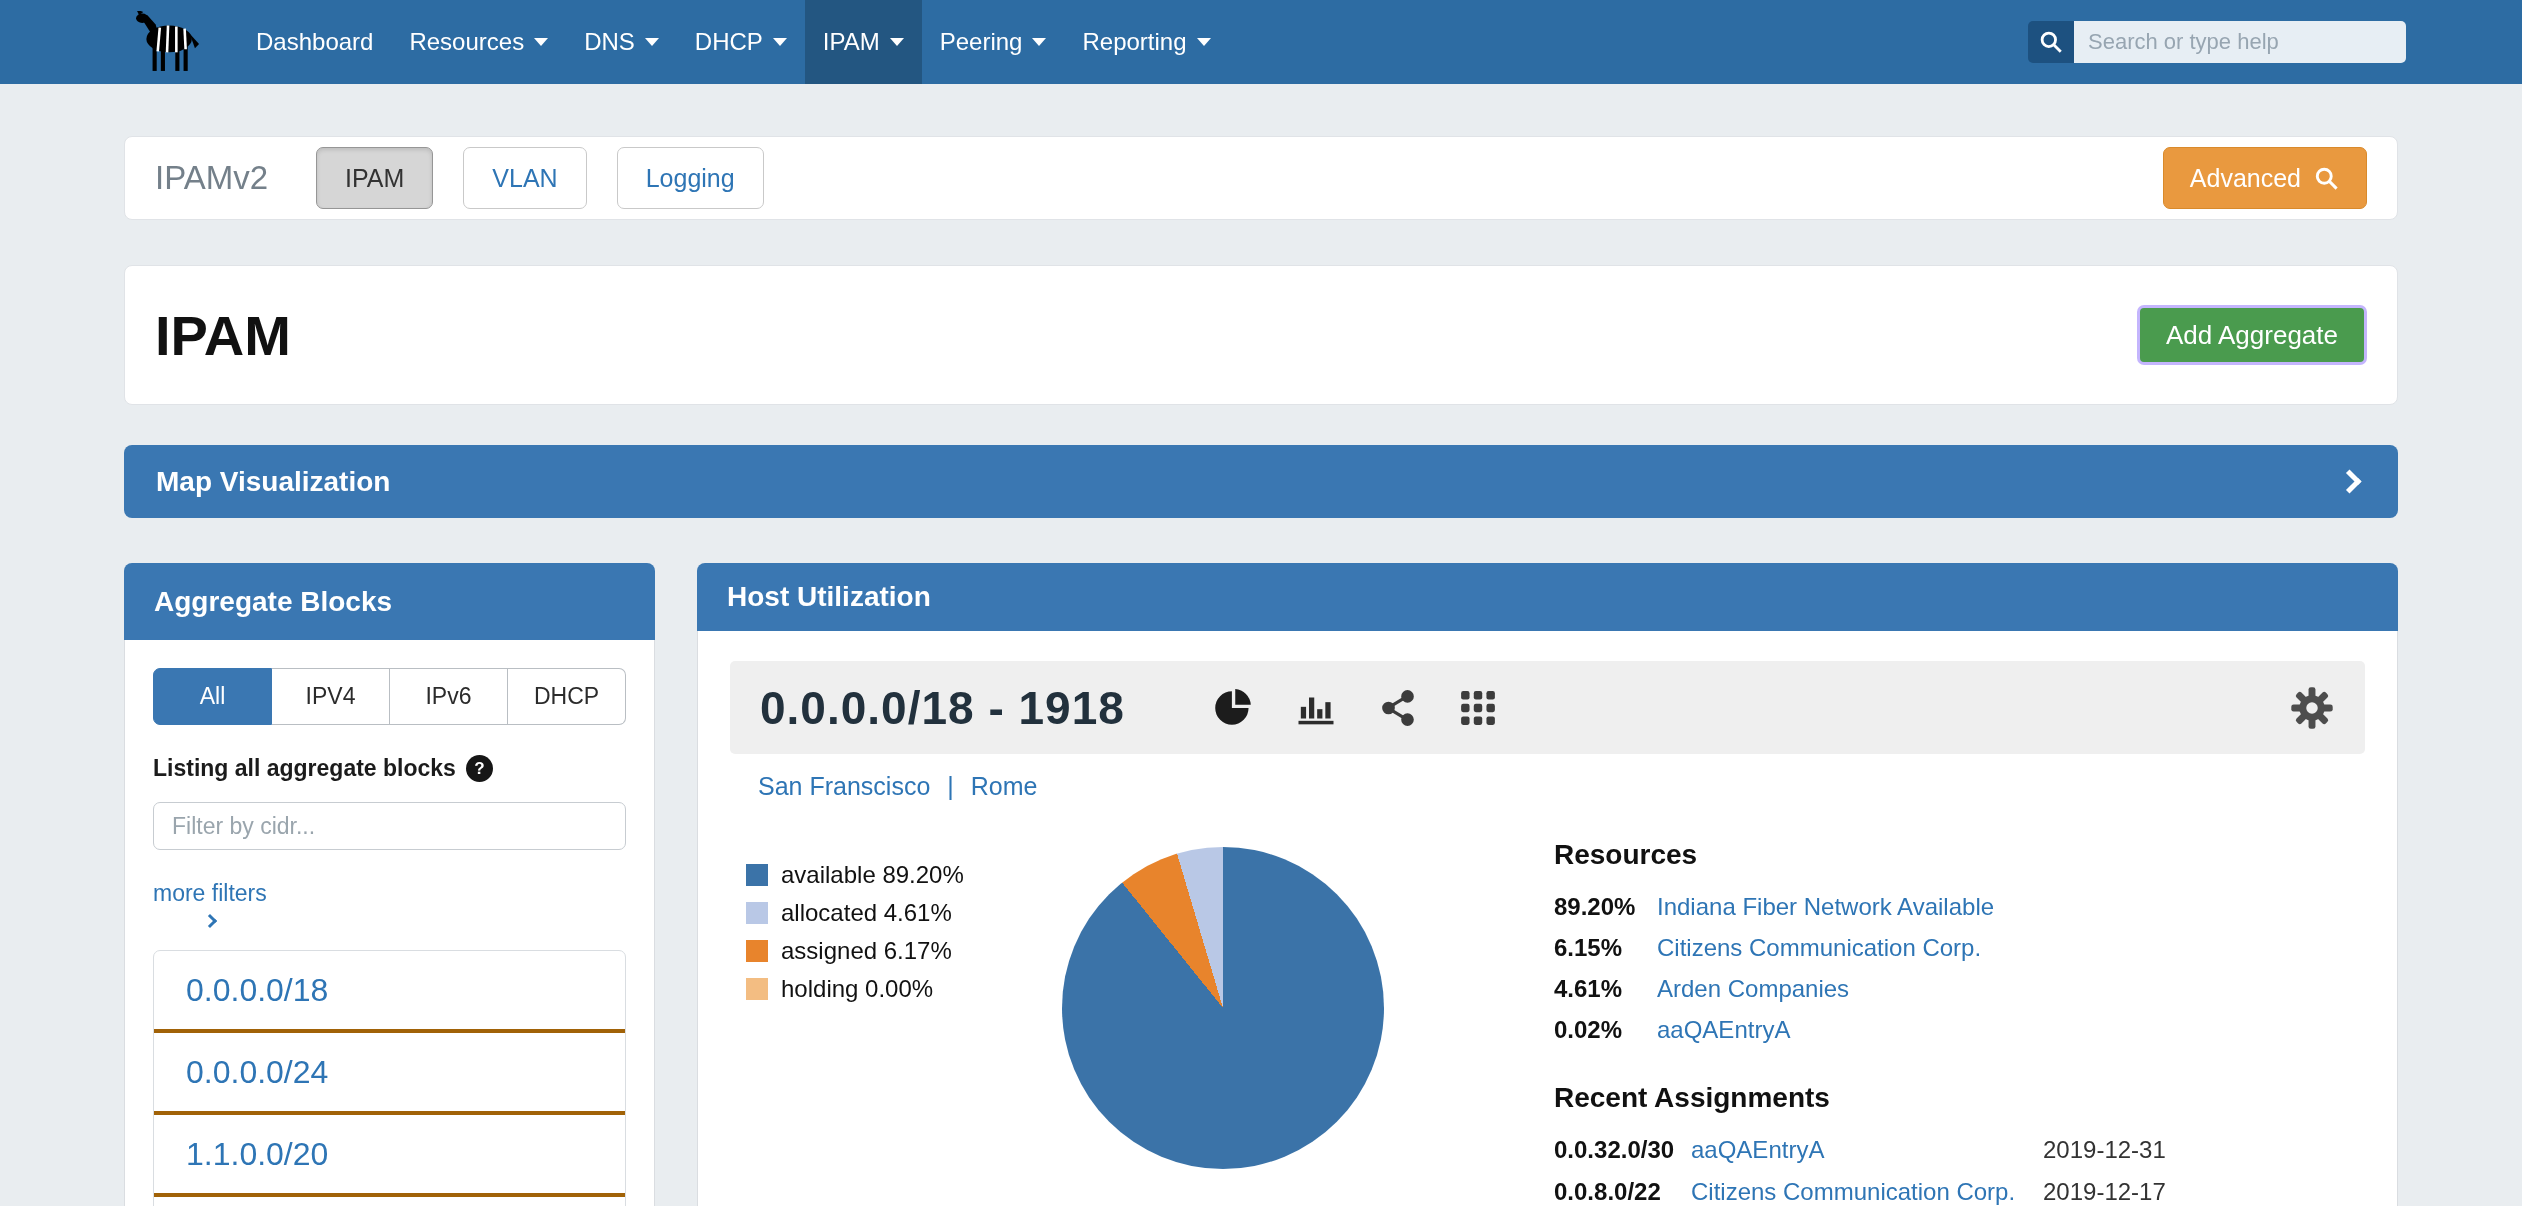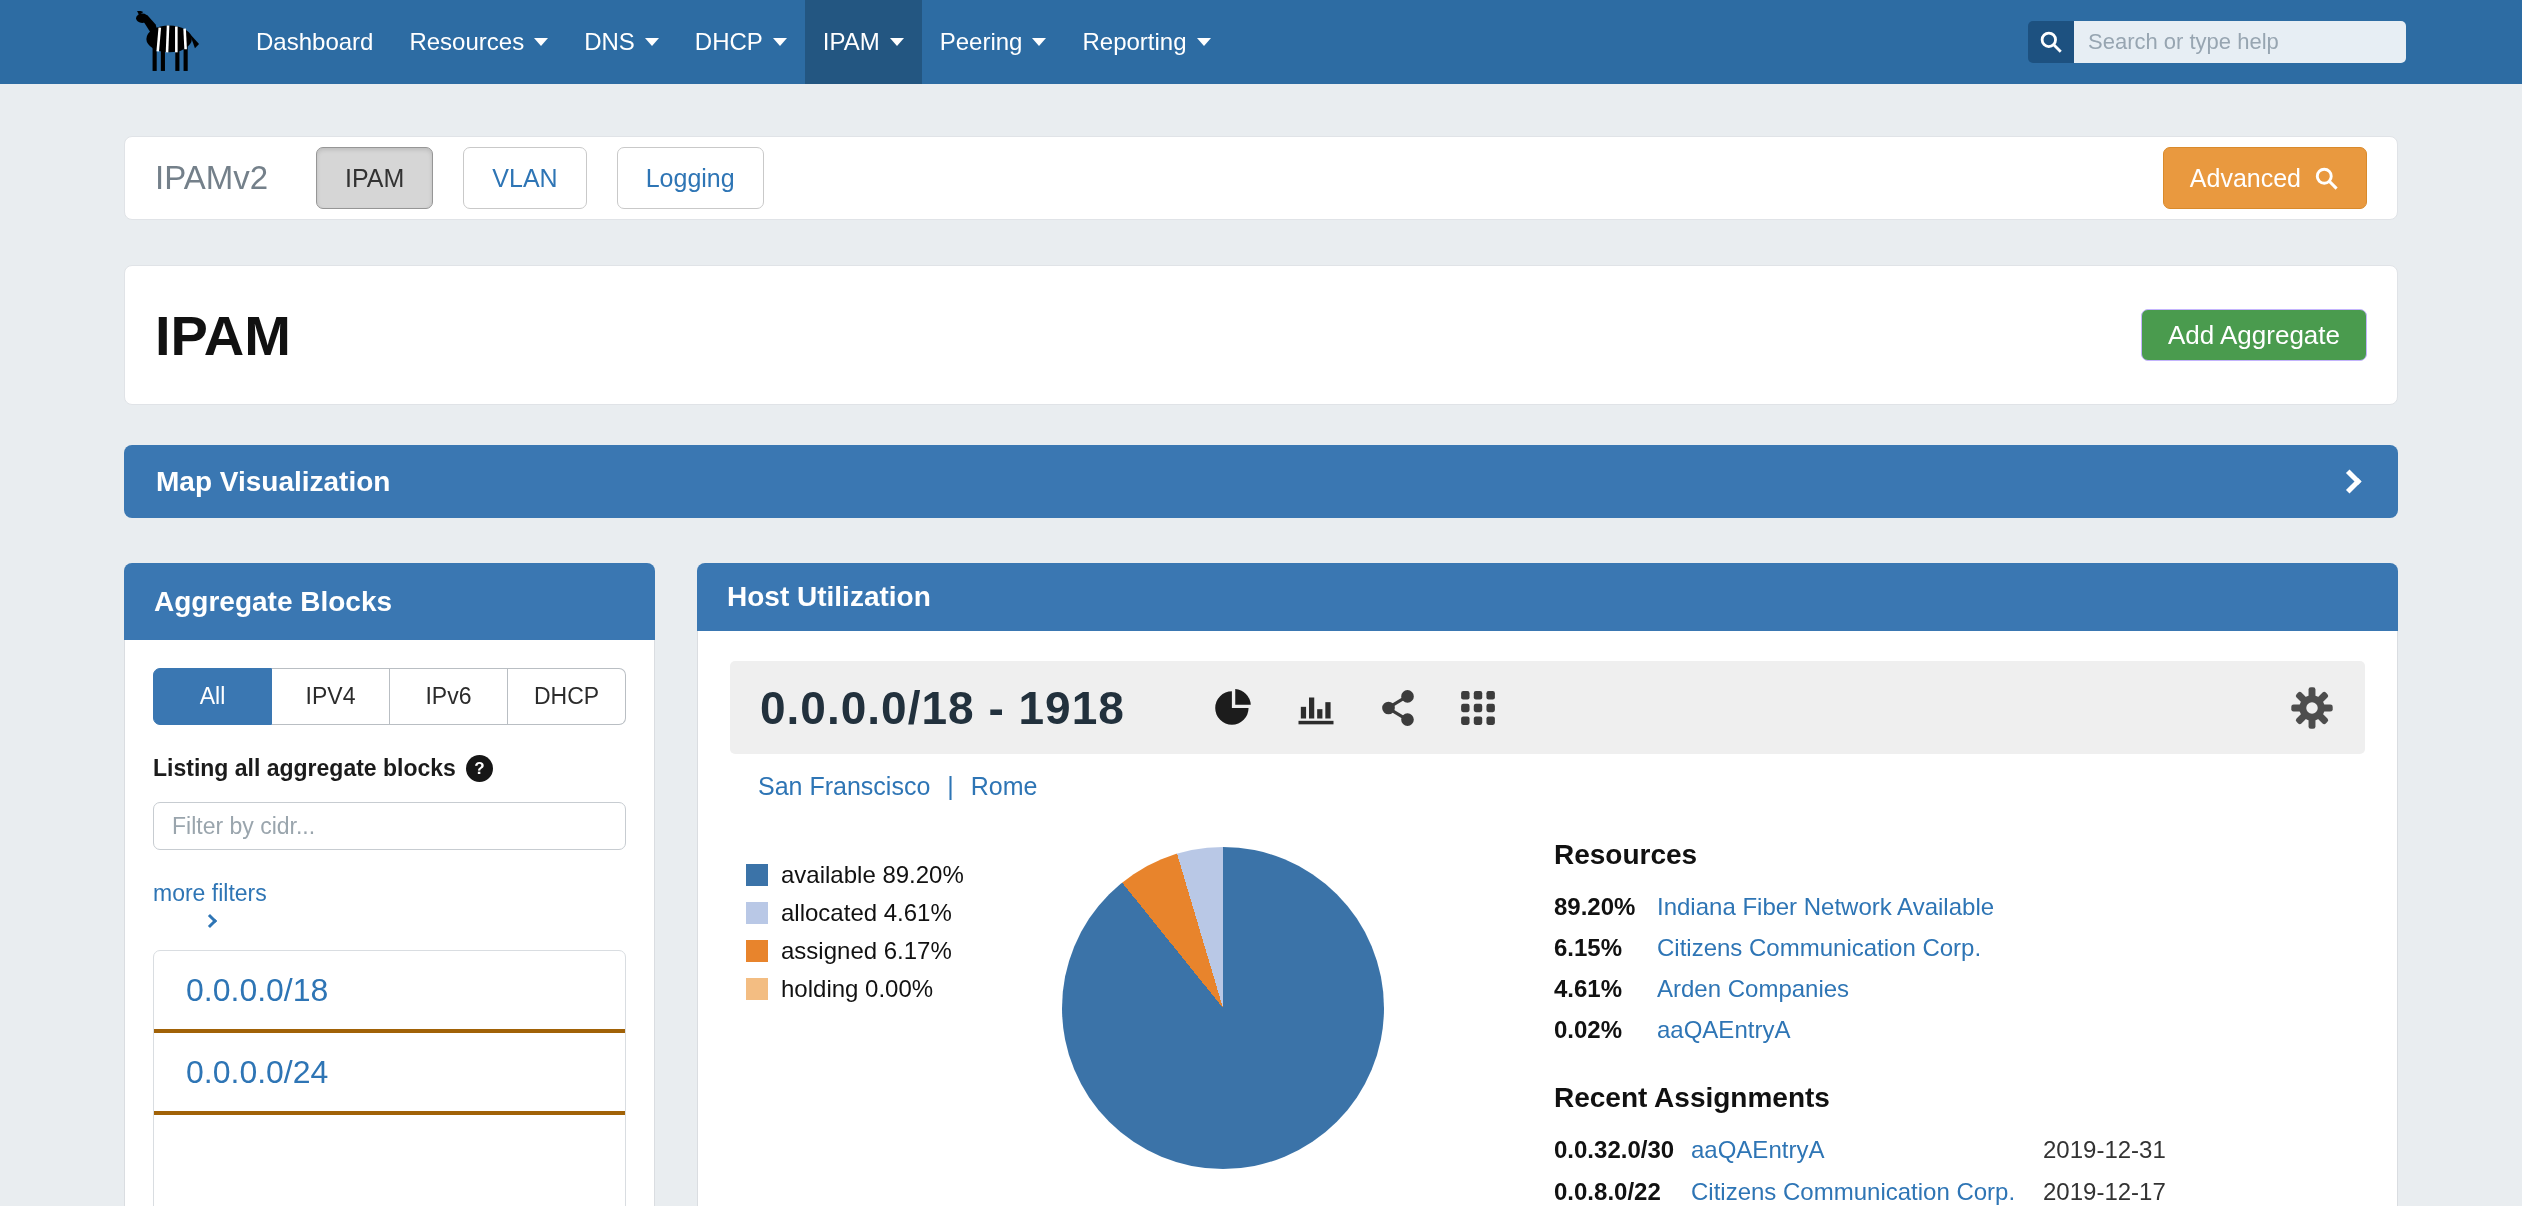"Add Aggregate" .add-btn { border: 1px solid #c4b5fd -> 3px solid #c4b5fd; height: 52px -> 60px }
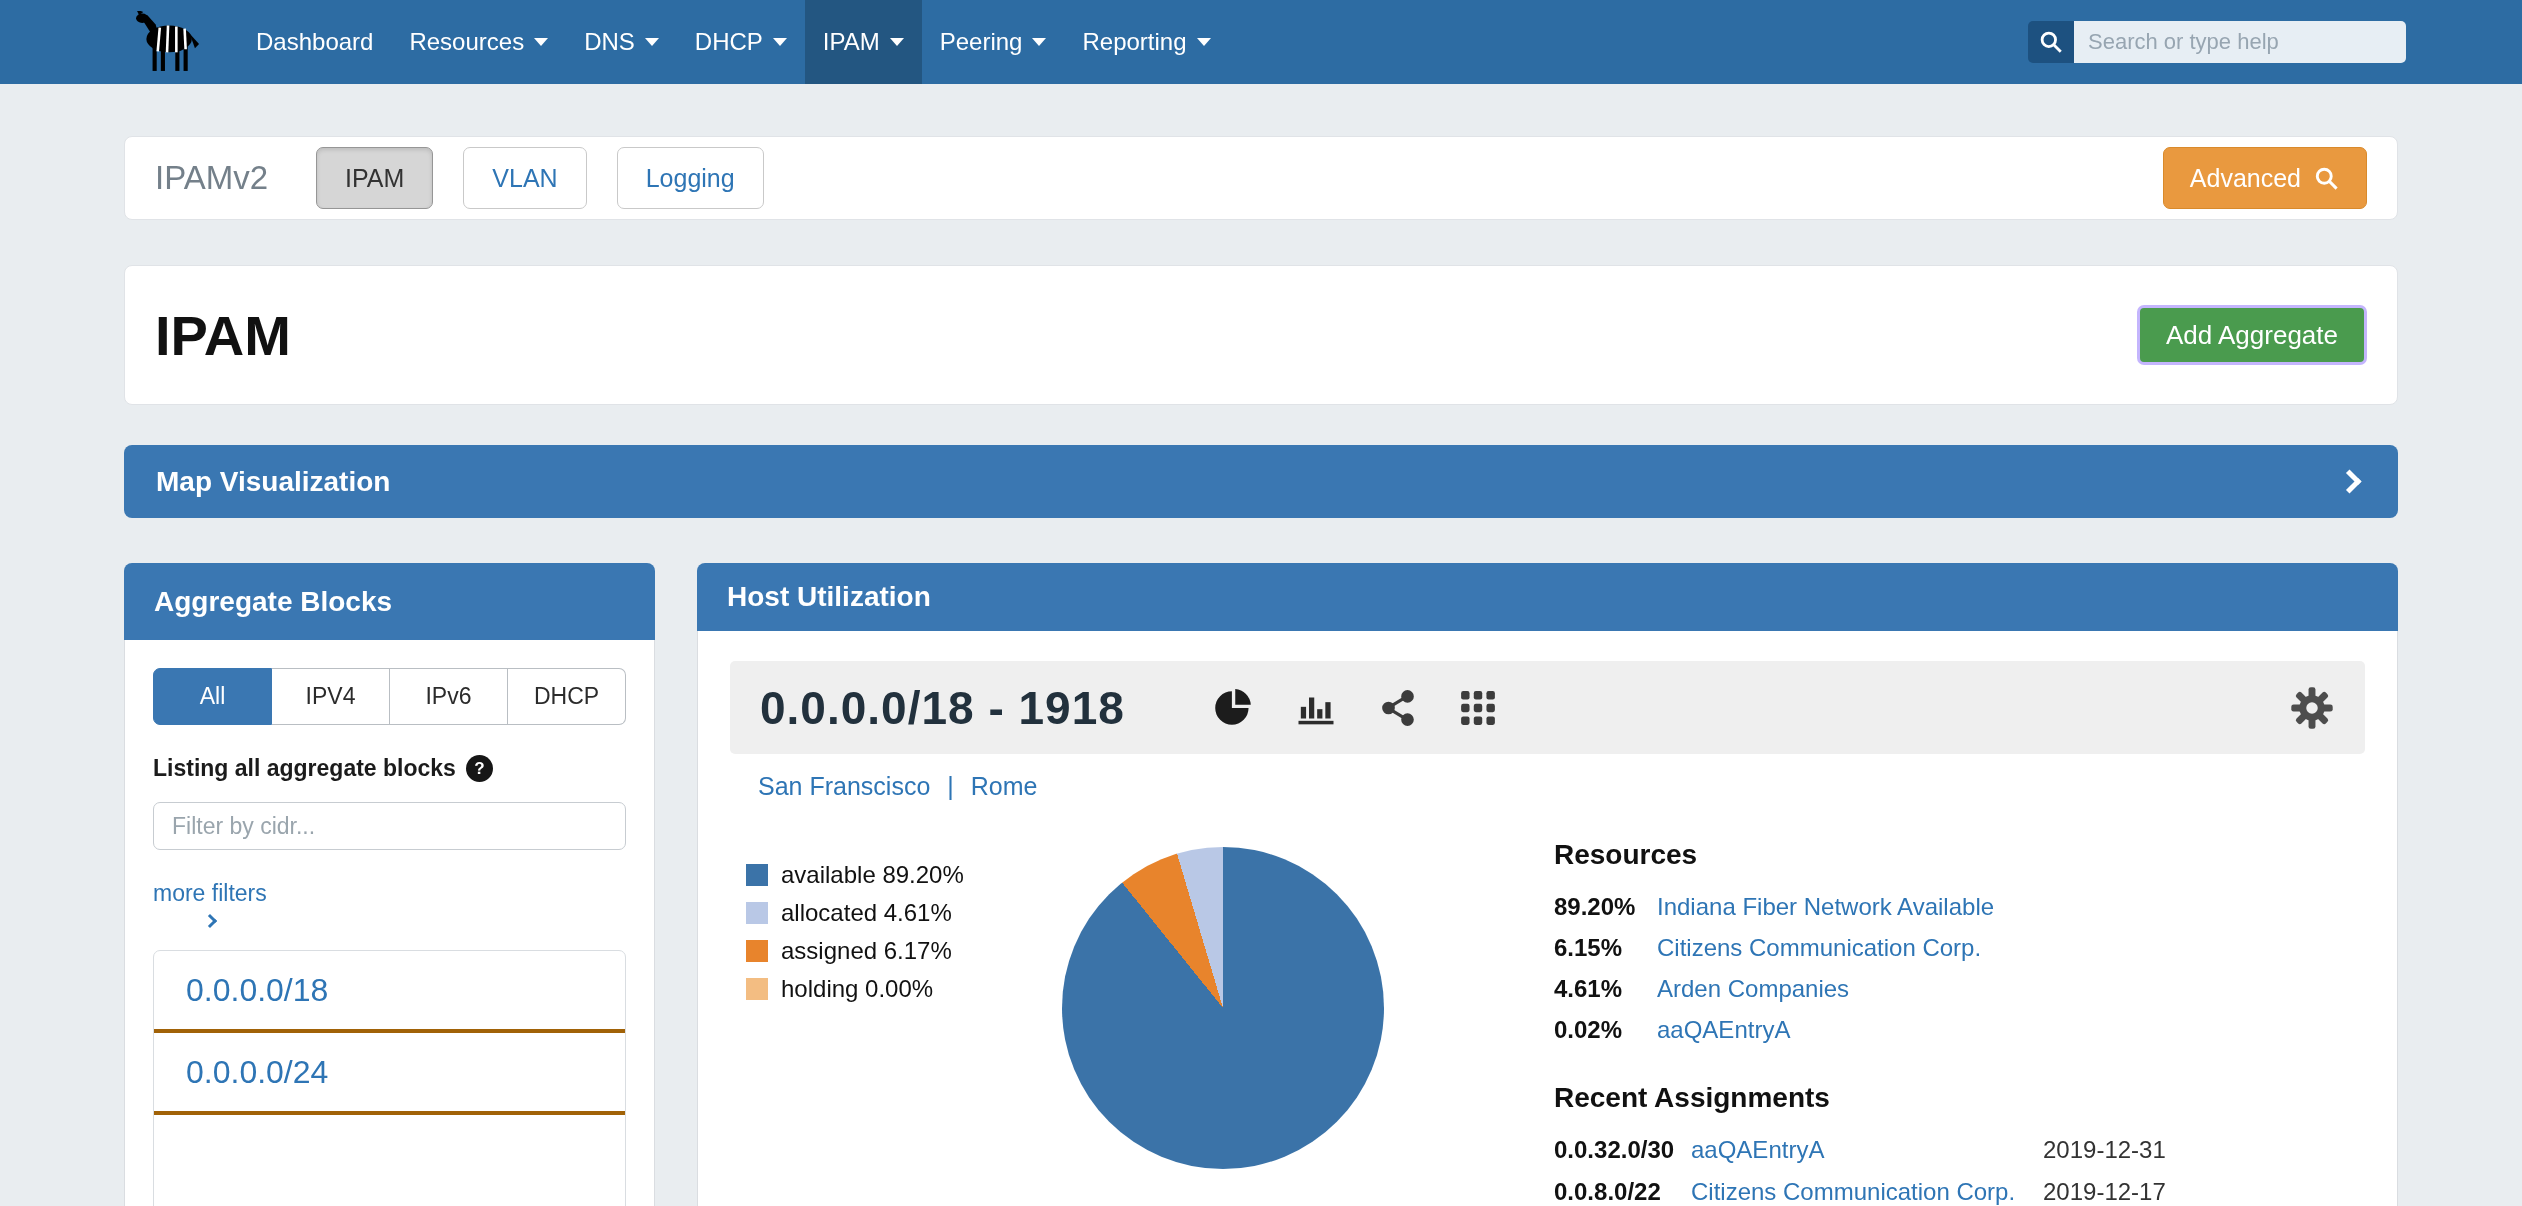"1.1.0.0/20" div.block-row { html: none -> <div>1.1.0.0/20</div> }
